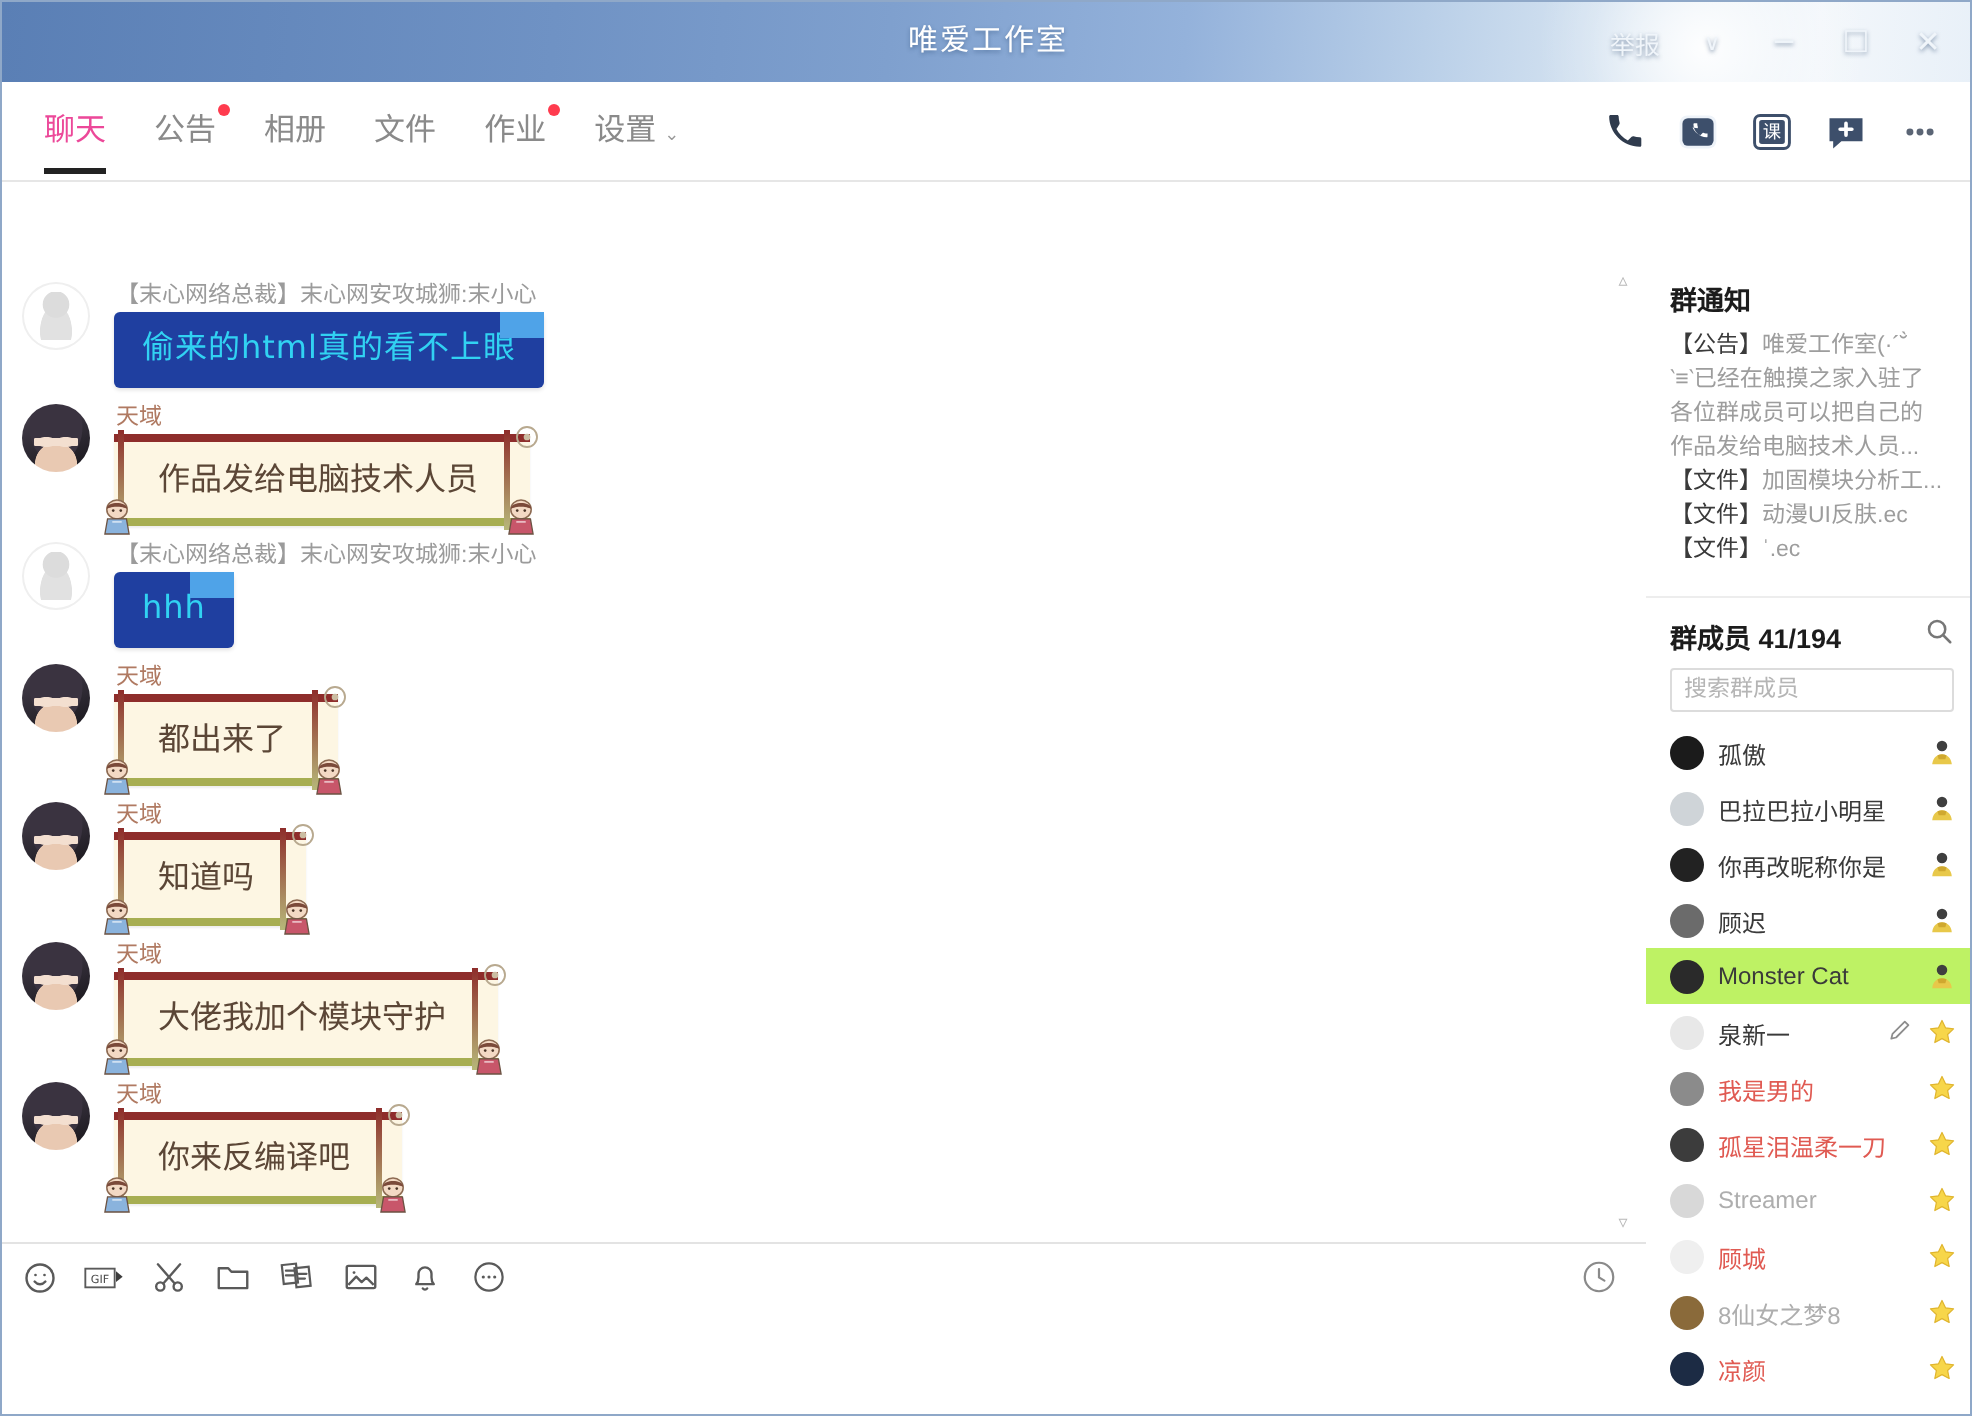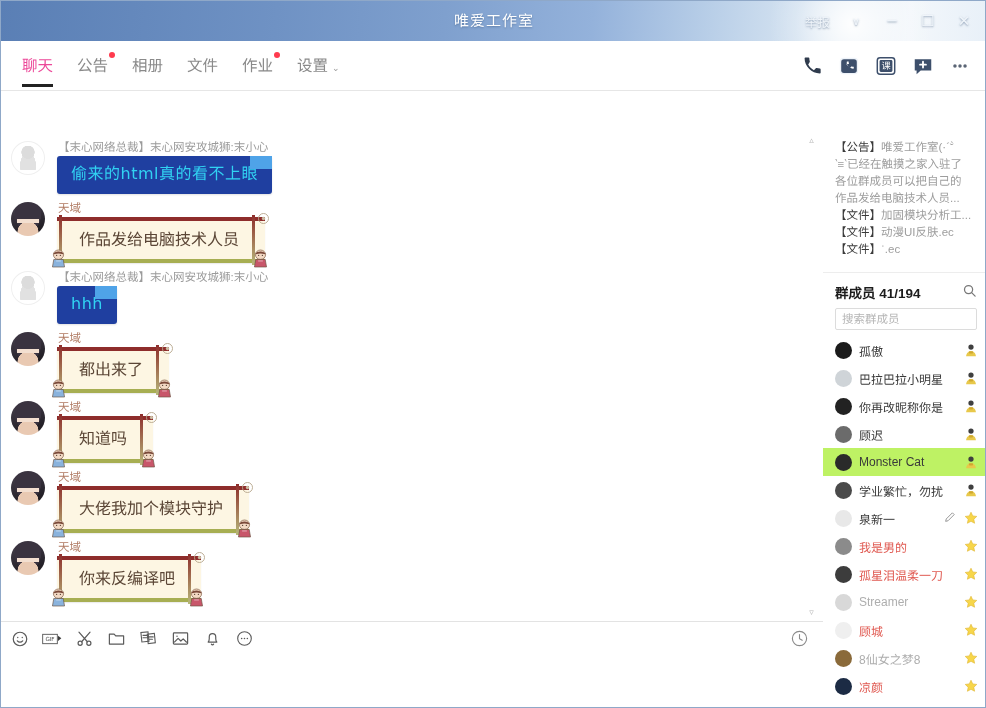"群通知" div.notice-title { html: none -> <div>群通知</div> }
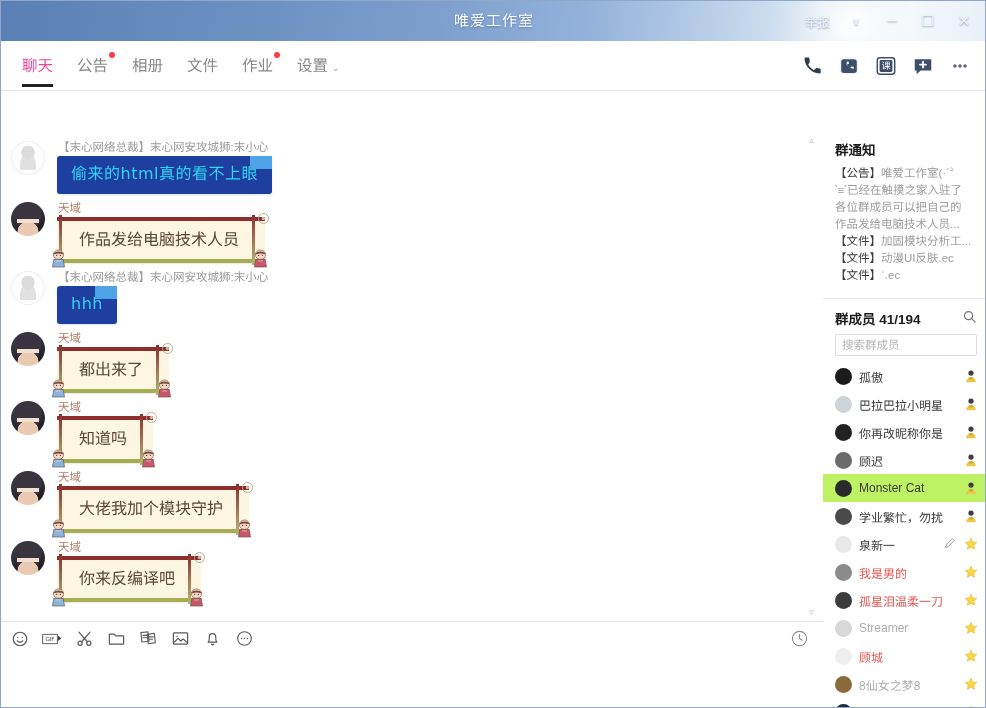"学业繁忙，勿扰" div.member { html: <div> <div></div> <div>学业繁忙，勿扰</div> <span> <svg> <circle></circle> <path></path> <path></path> </svg></span> </div> -> none }
